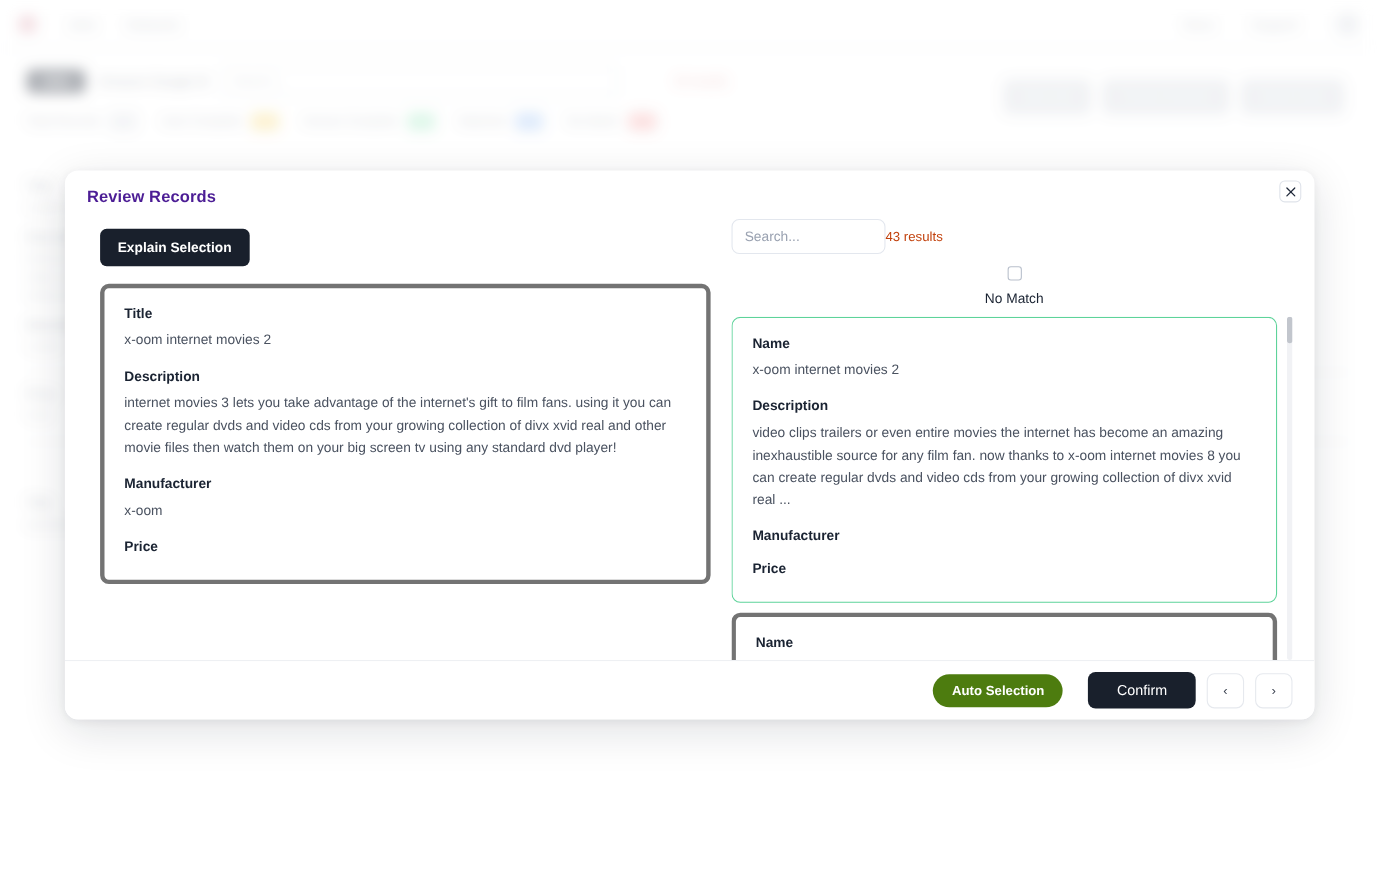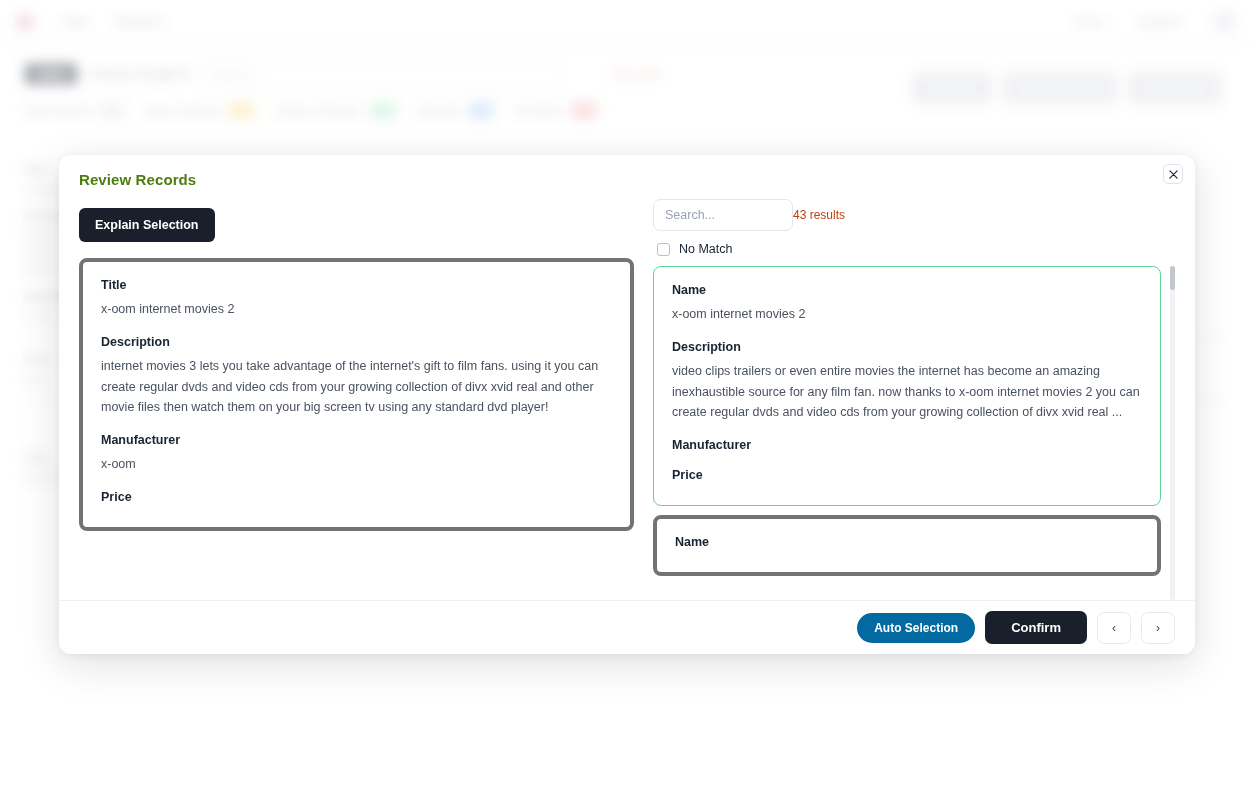"Review Records" .modal-title { color: #4d7c0f -> #4c1d95 }
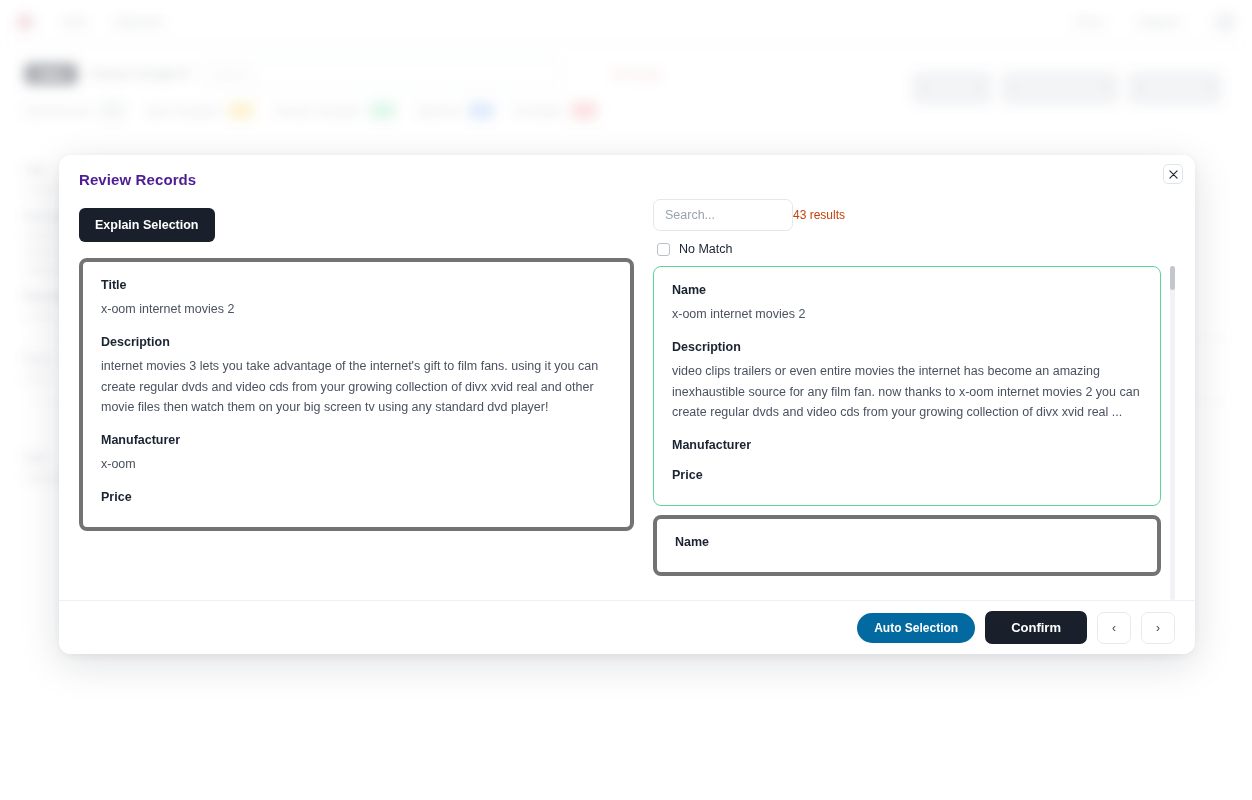"Explain Selection" .modal-body { margin-left: none -> 12px }
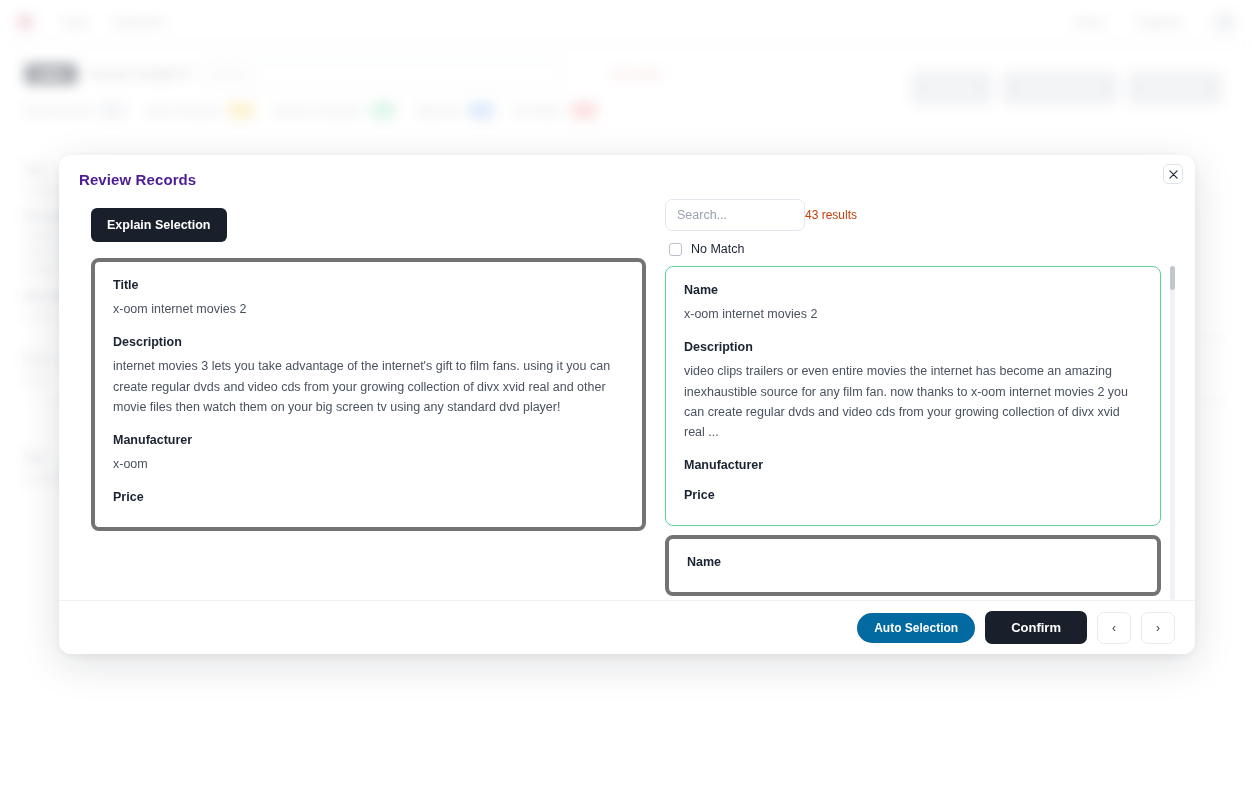"No Match" .nomatch-row { flex-direction: none -> column }
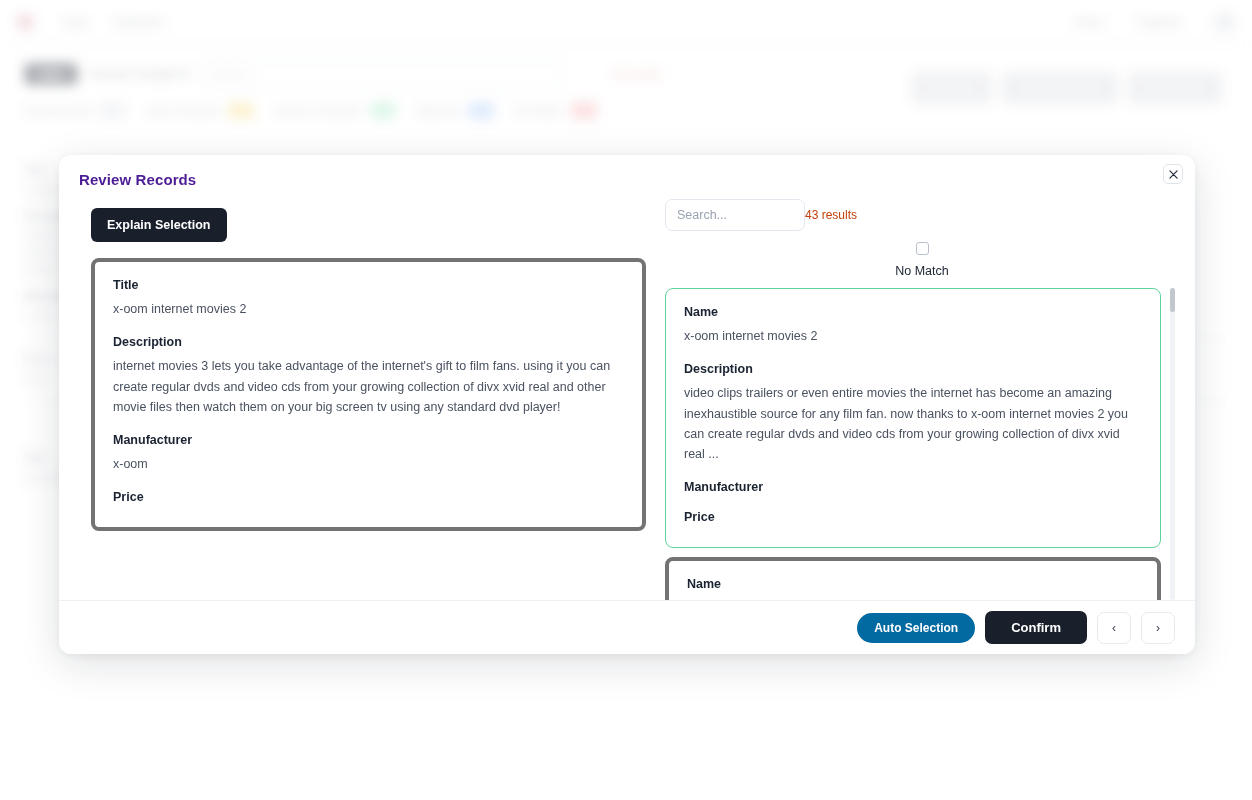"video clips trailers or even" div.f-value { text: 2 -> 8 }
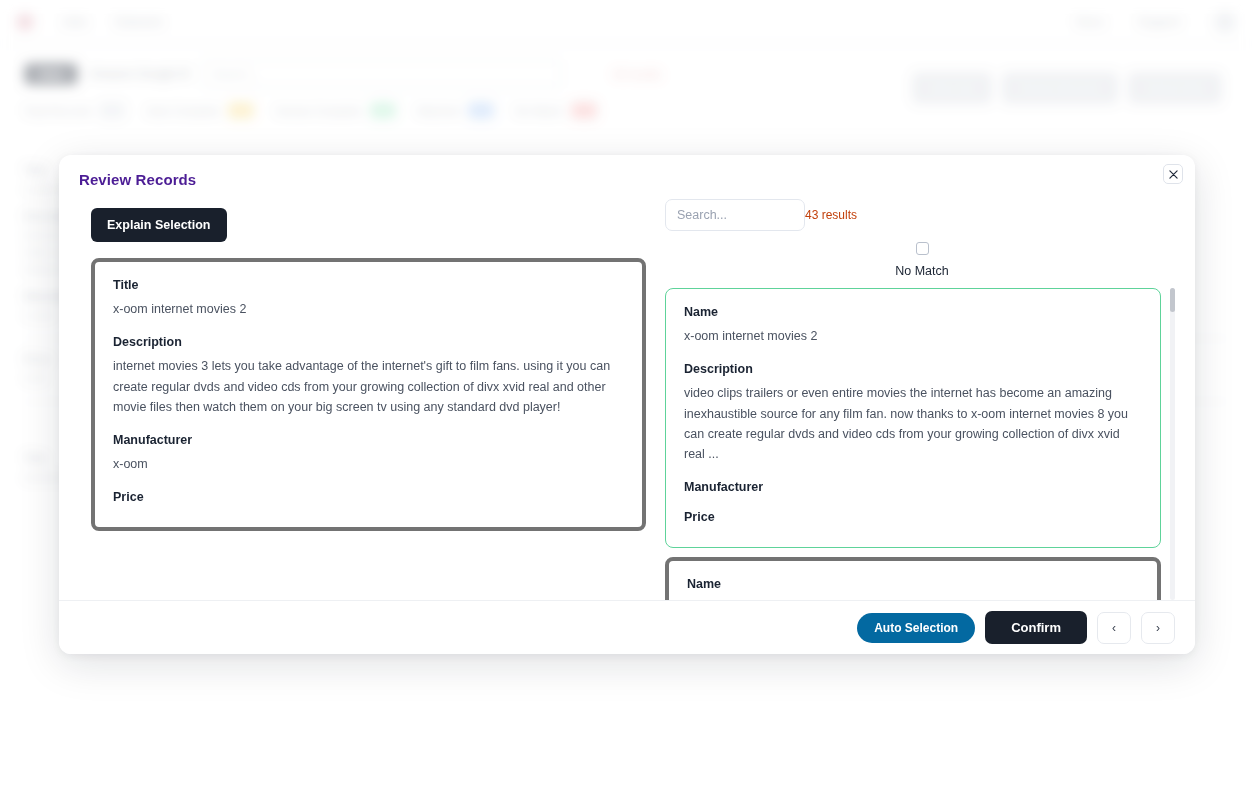"Auto Selection" .btn-auto { background: #0369a1 -> #4d7c0f }
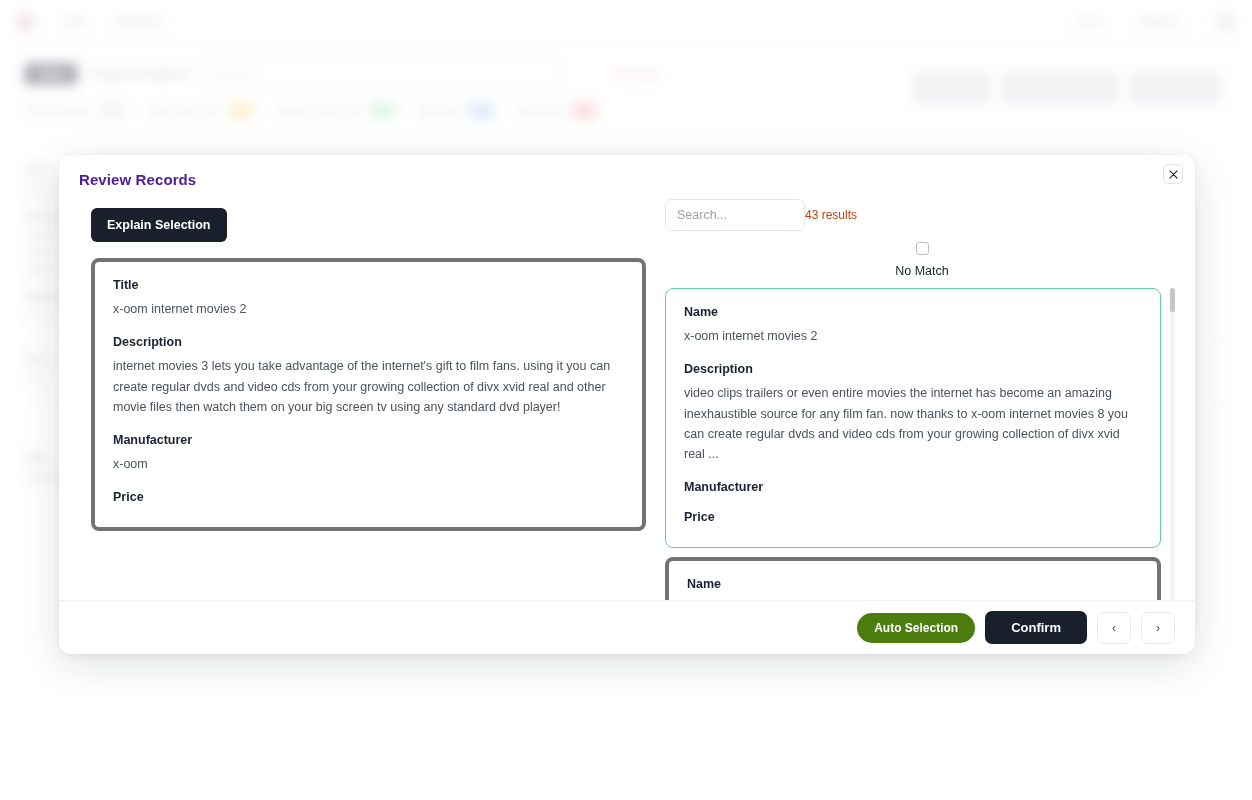"Confirm" .btn-confirm { font-weight: 700 -> 400; margin-left: none -> 13px }
